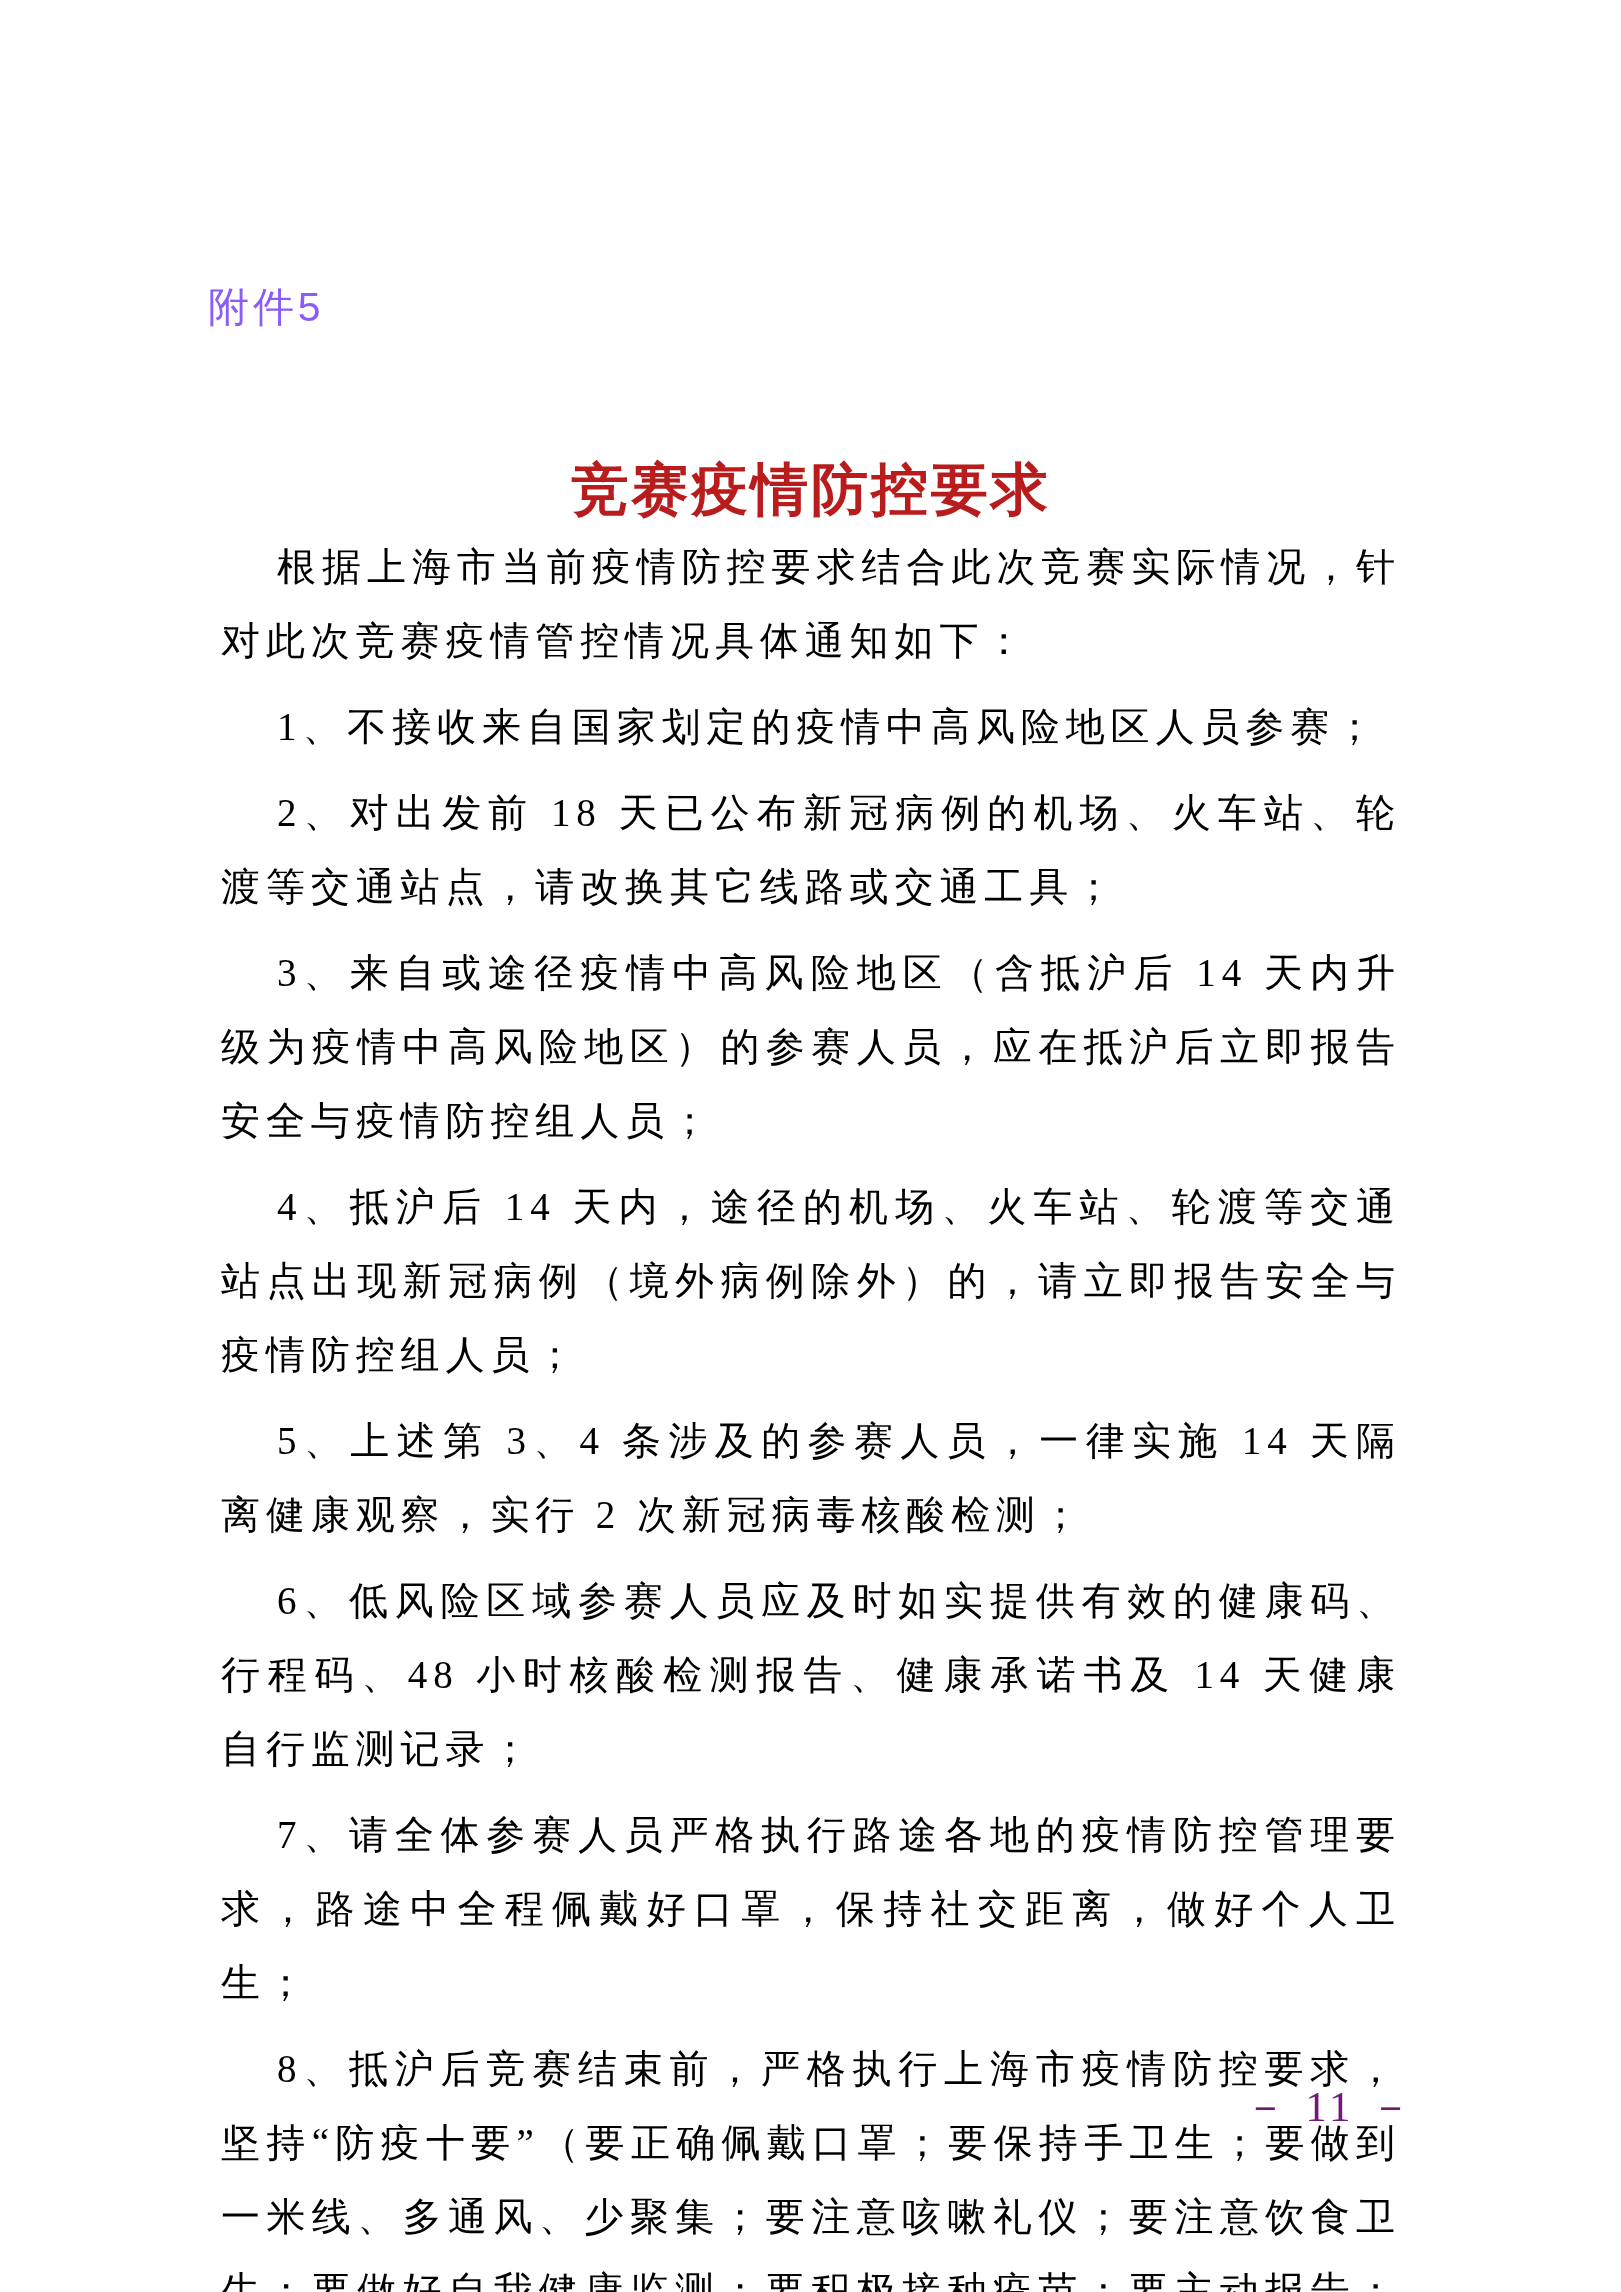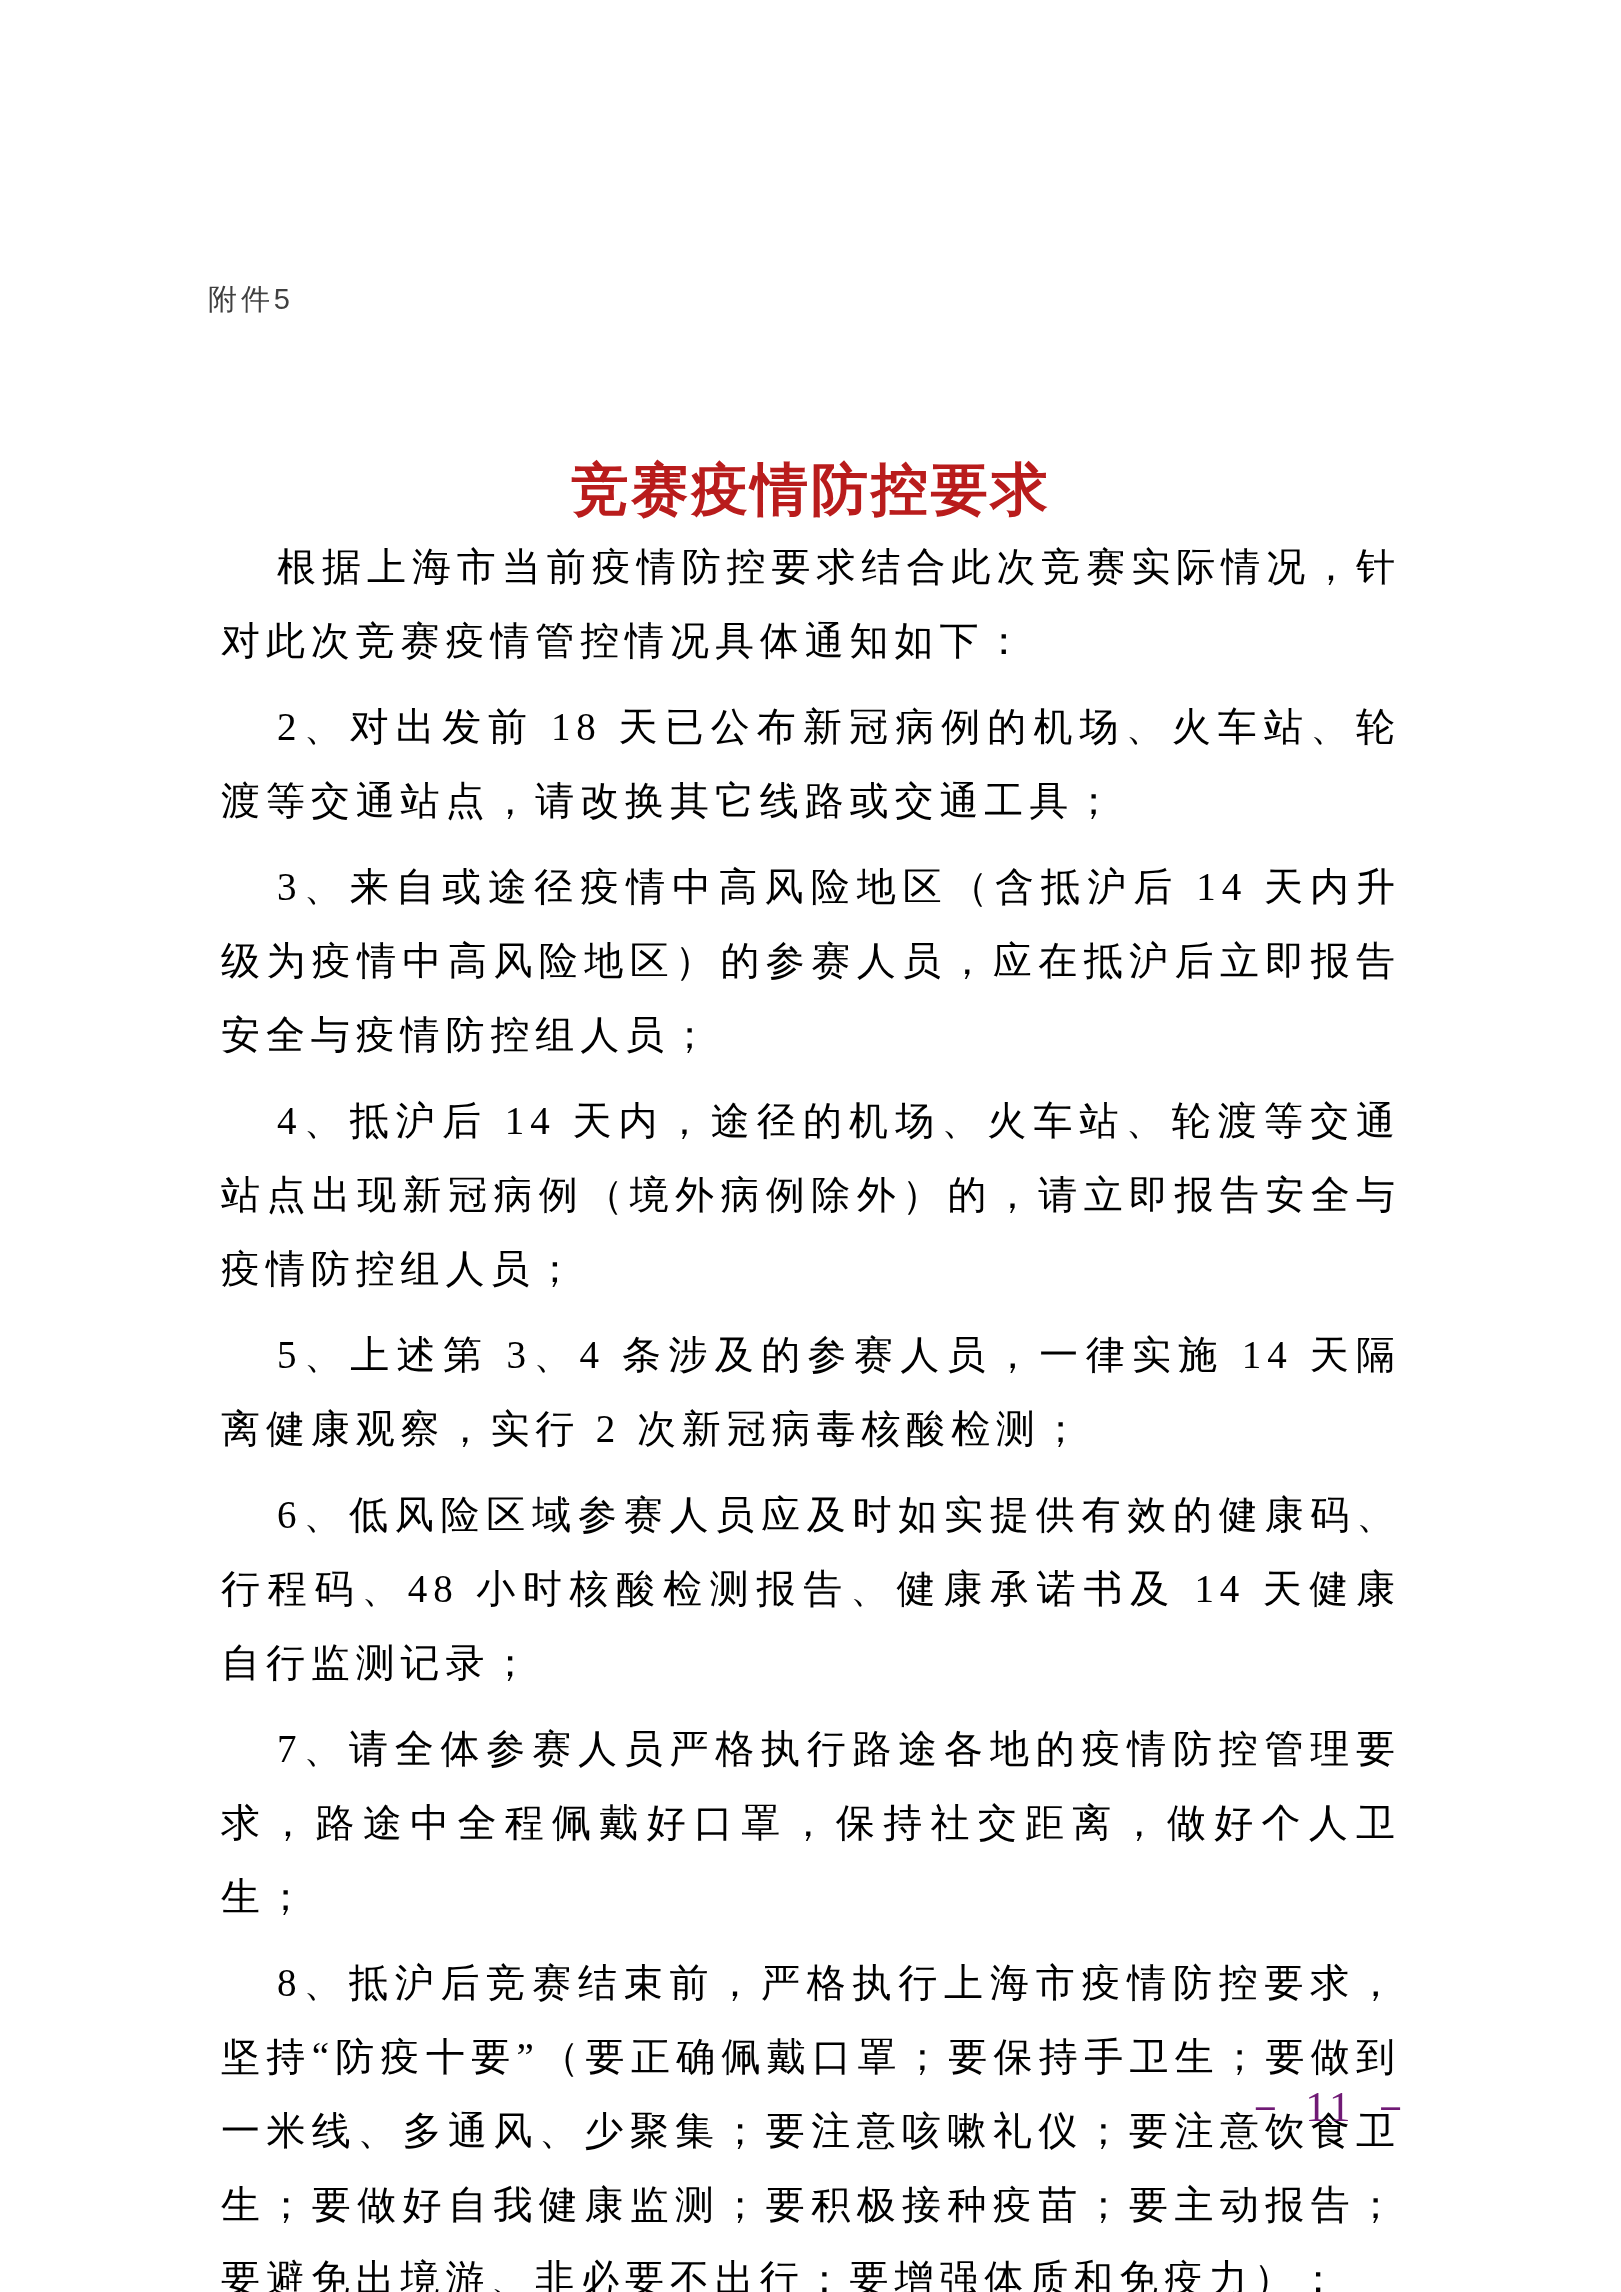"附件5" .attach-label { color: #404040 -> #8b5cf6; font-size: 29px -> 41px }
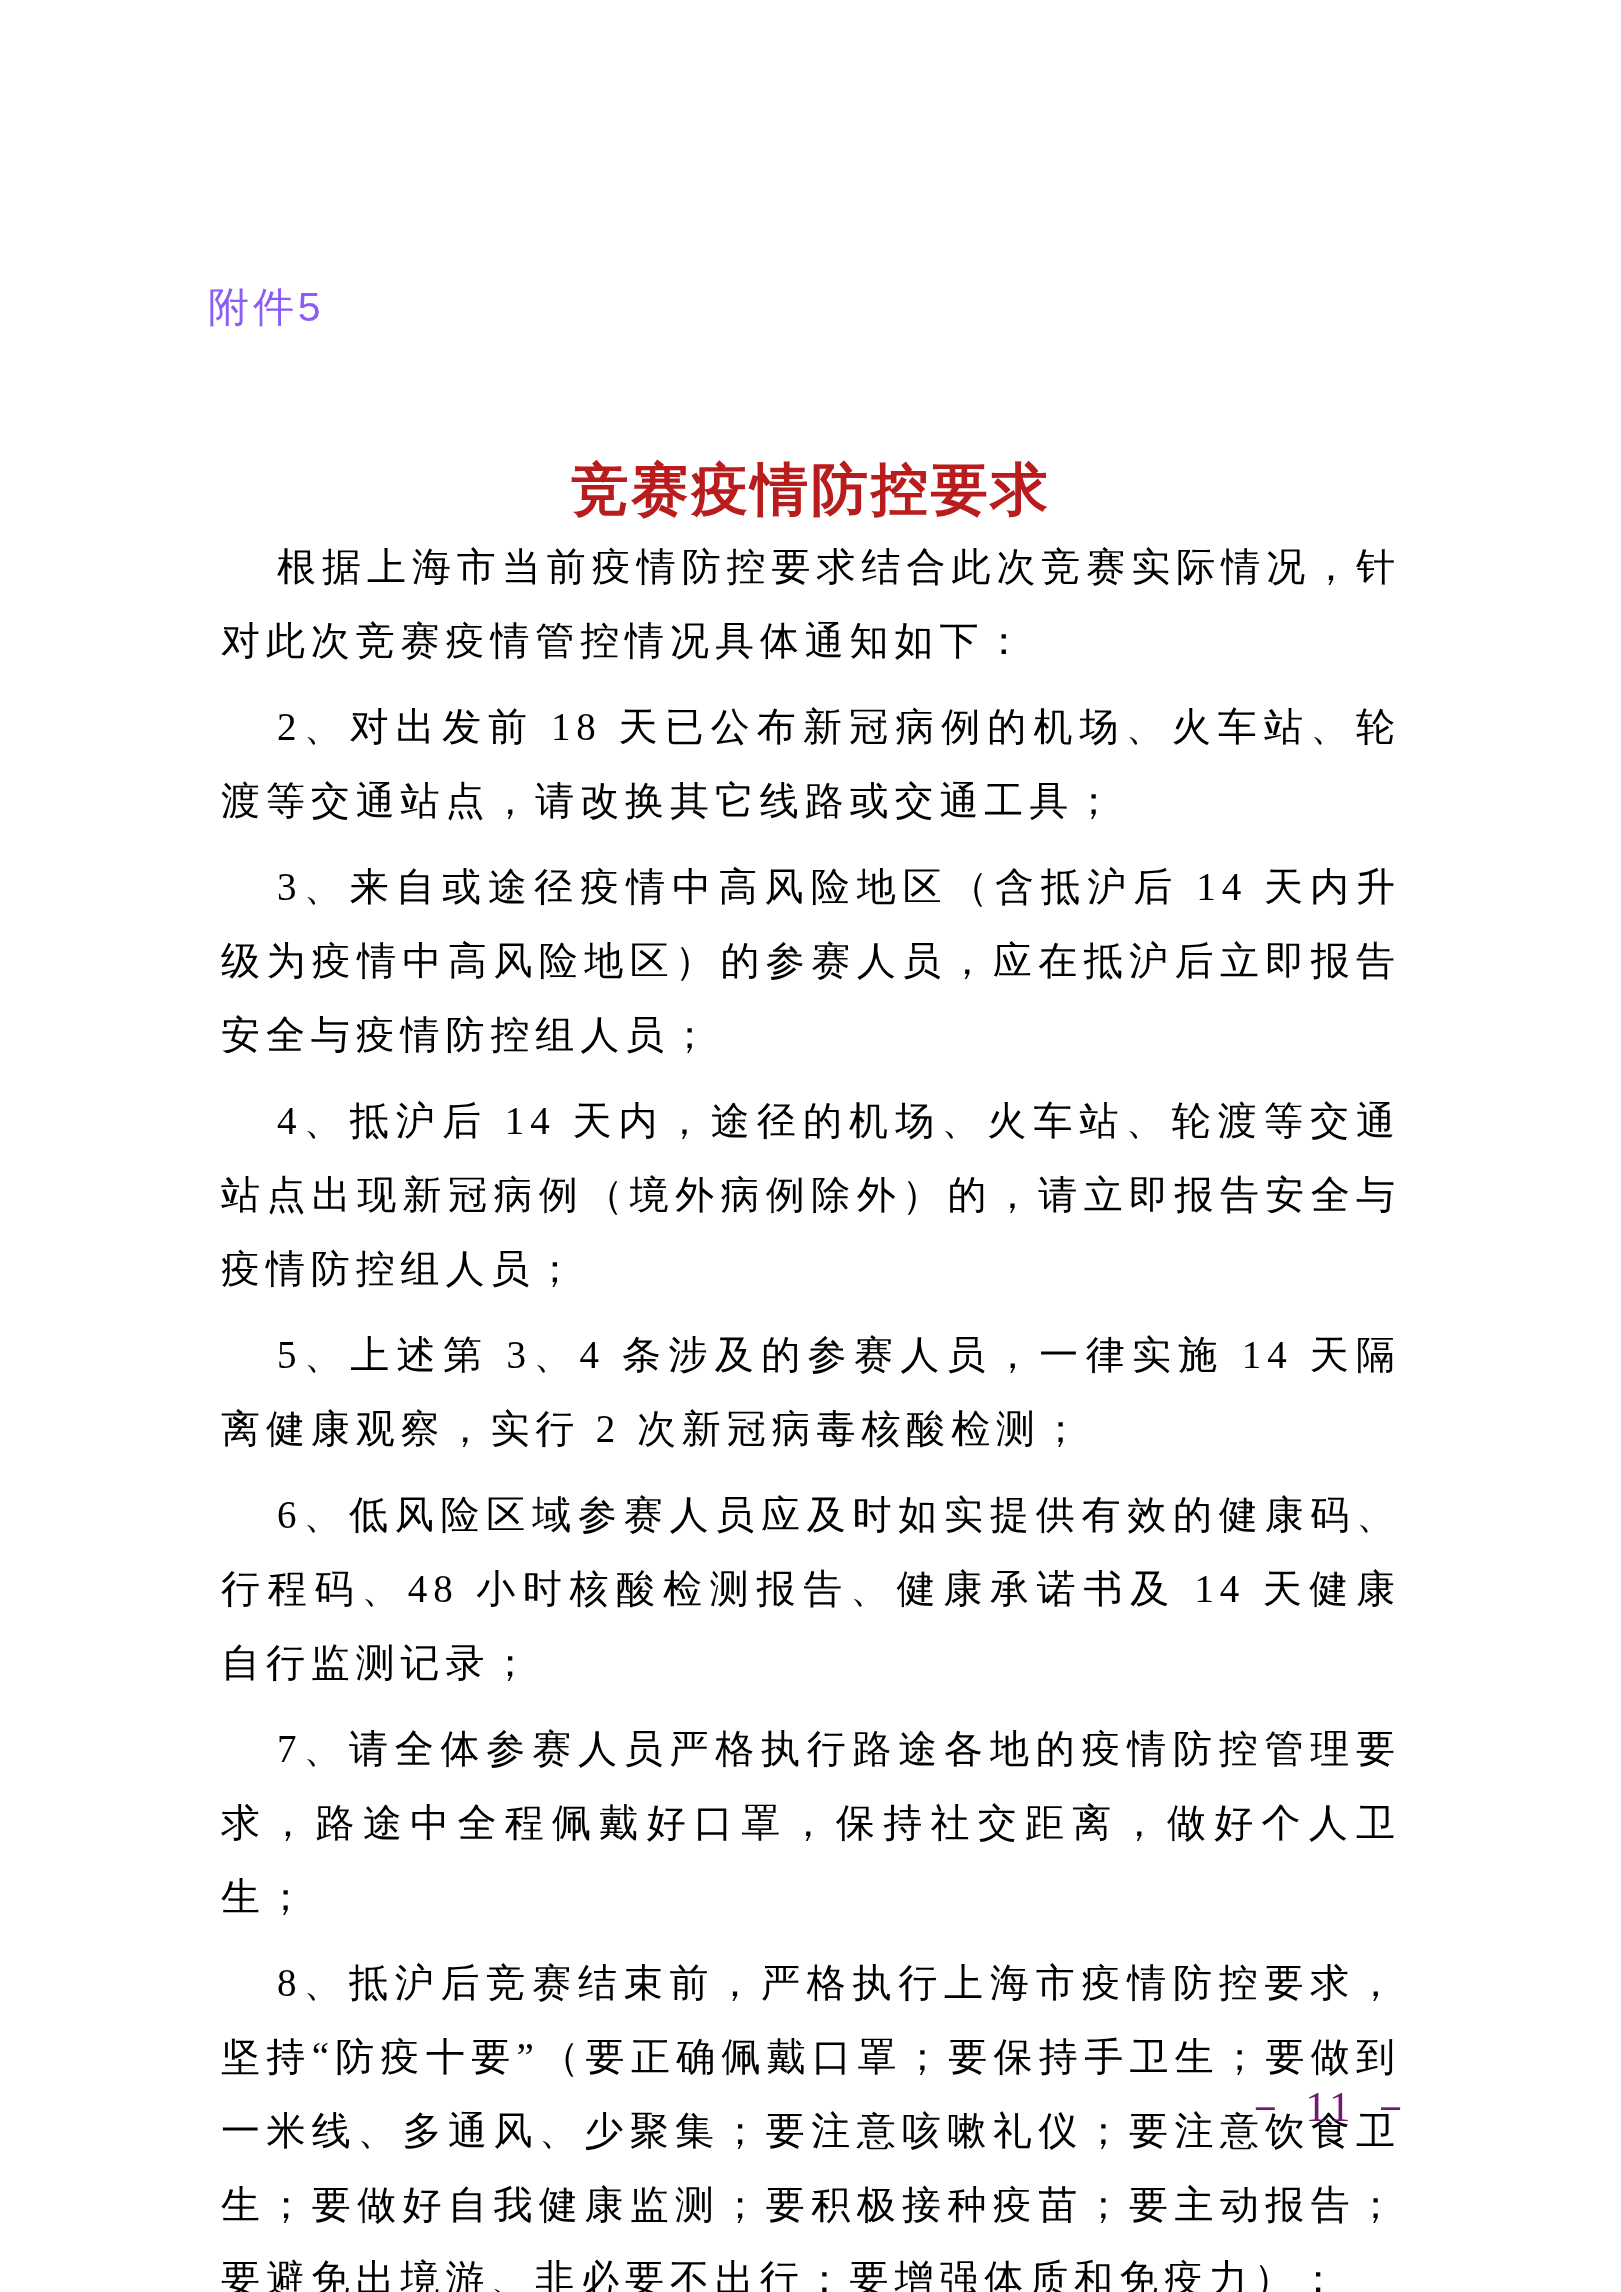"1、不接收来自国家划定的疫情中高风险地区人员参赛；" p { html: none -> <p>1、不接收来自国家划定的疫情中高风险地区人员参赛；</p> }
